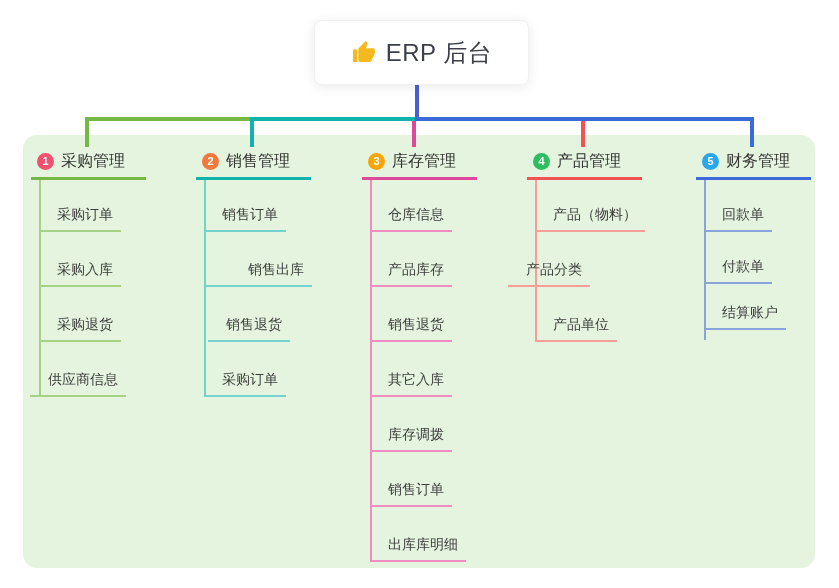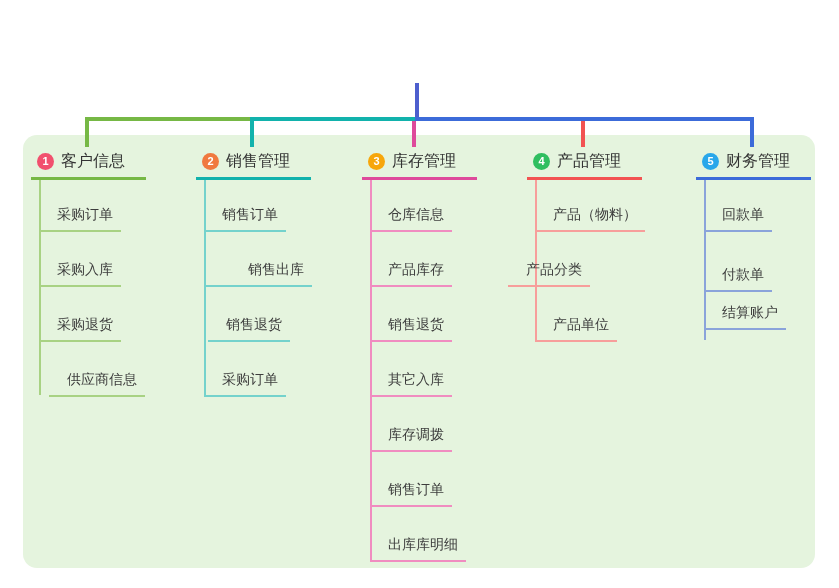"ERP 后台" div.root-card { html: none -> <div> <svg> <path></path> </svg> <span>ERP 后台</span> </div> }
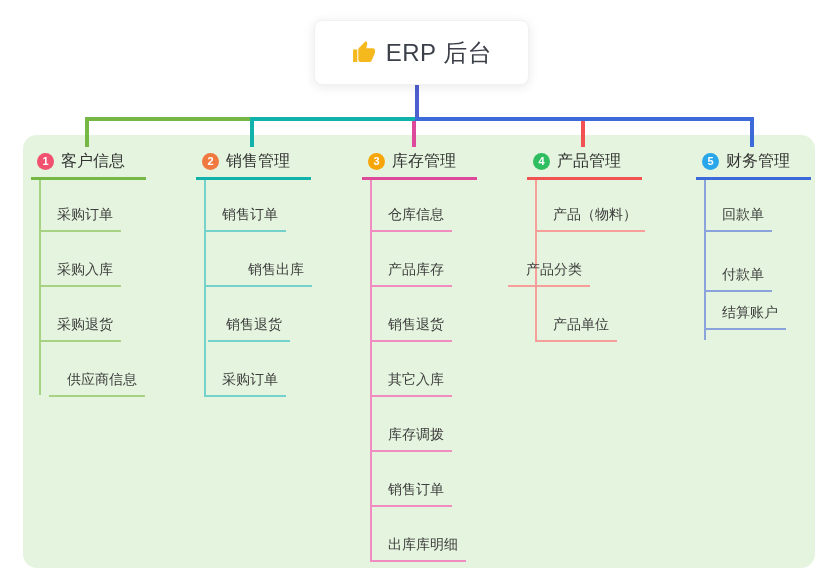"客户信息" span.t { text: 客户信息 -> 采购管理 }
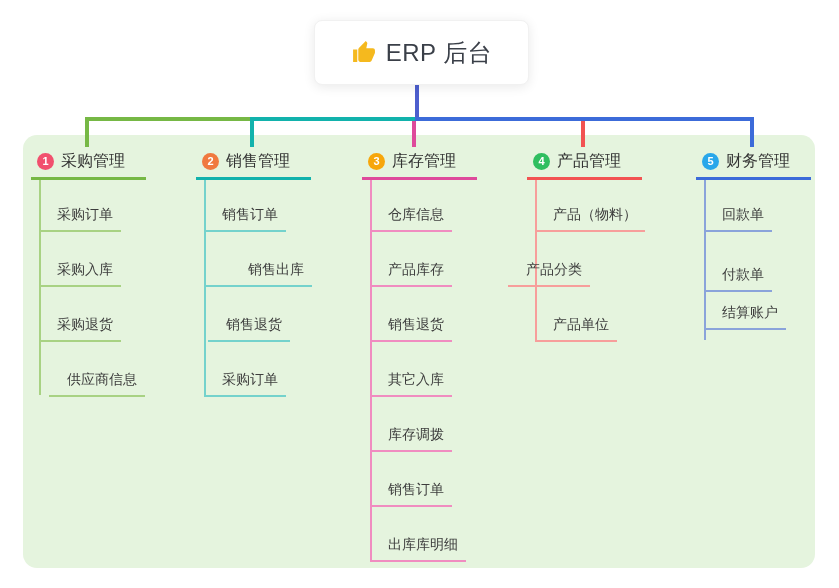"付款单" div.item { top: 264px -> 256px }
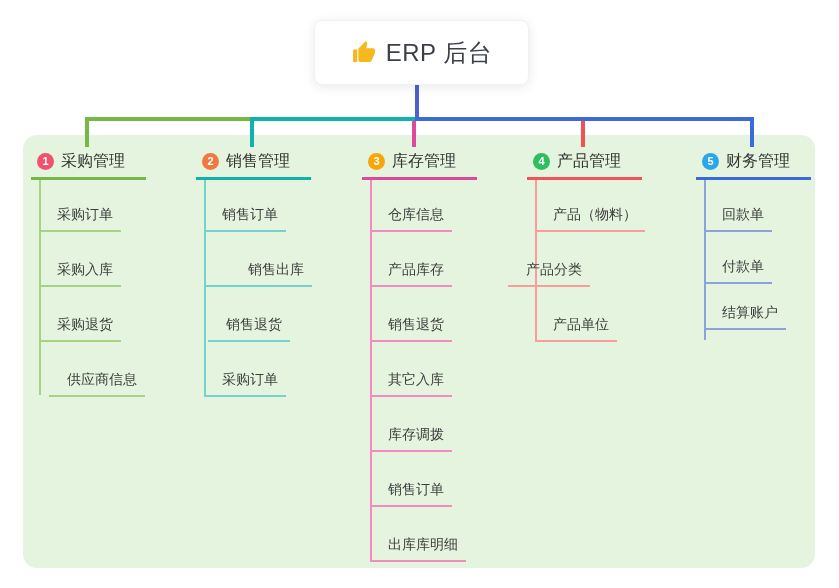"供应商信息" div.item { left: 49px -> 30px }
